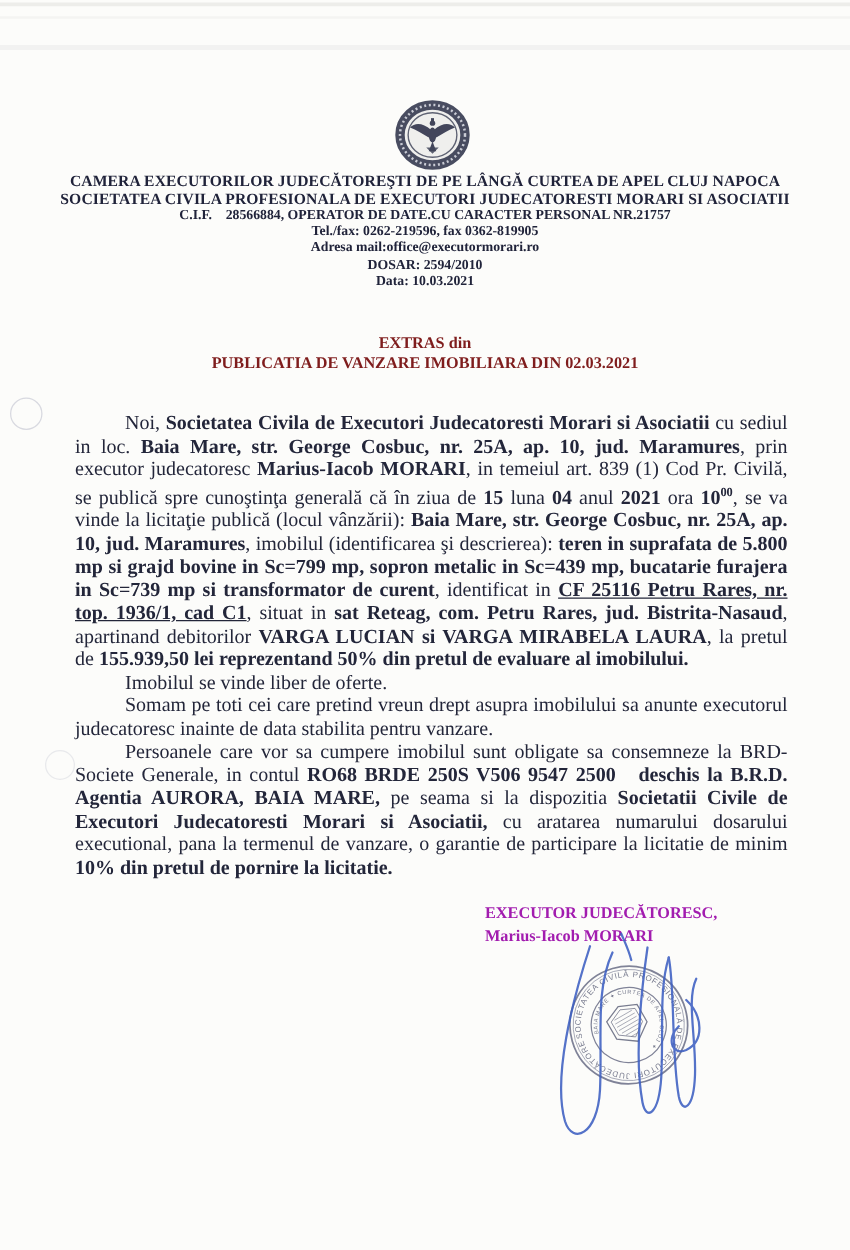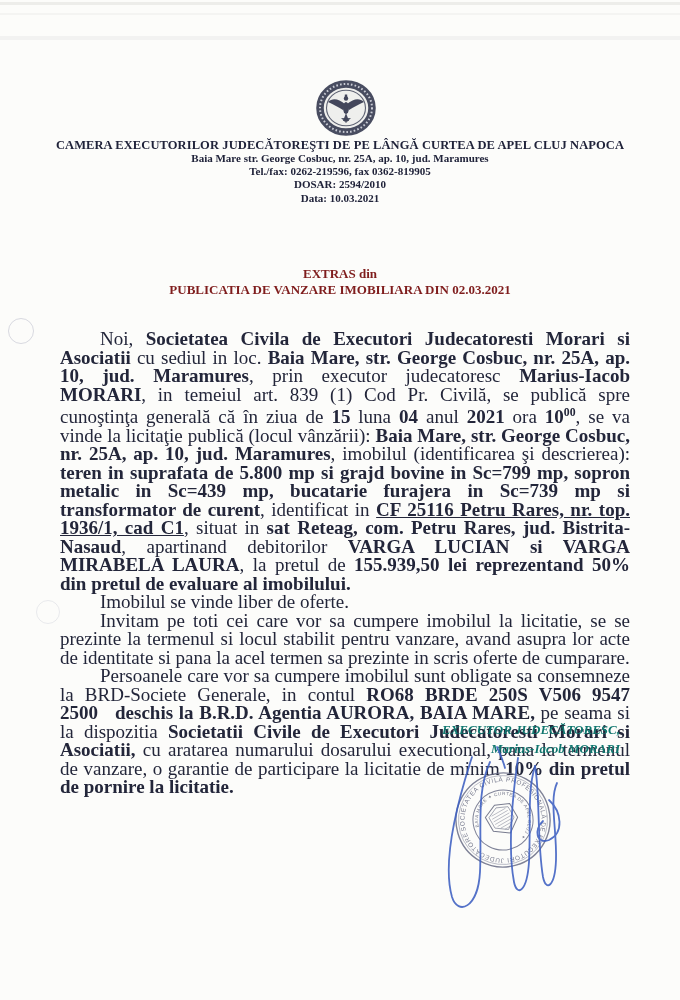"SOCIETATEA CIVILA PROFESIONALA DE" div.h-big { html: none -> <div>SOCIETATEA CIVILA PROFESIONALA DE EXECUTORI JUDECATORESTI MORARI SI ASOCIATII</div> }
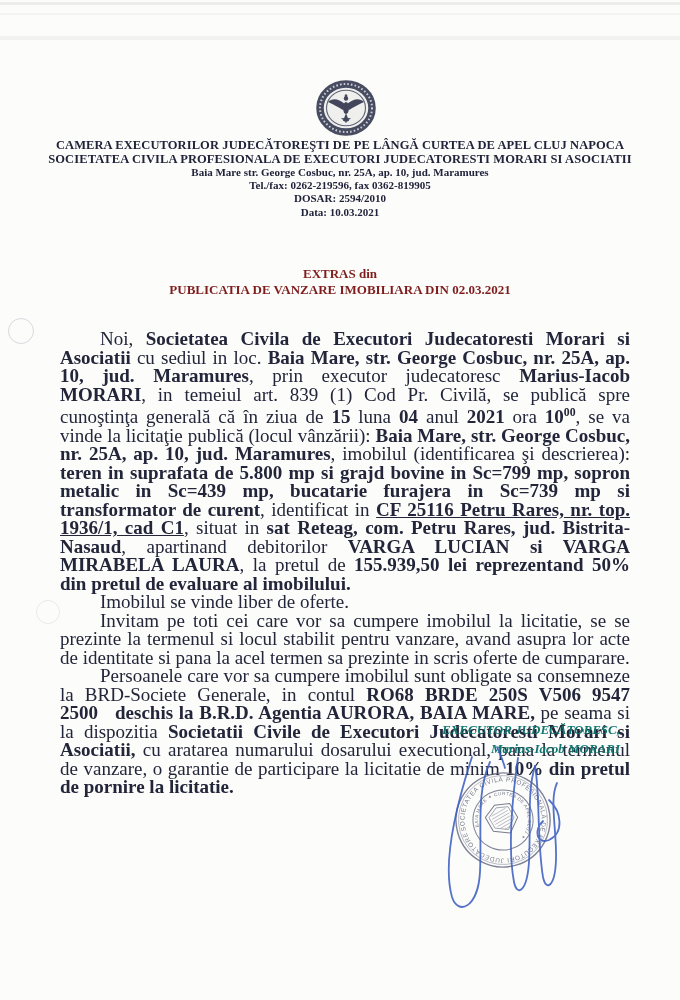"C.I.F. 28566884, OPERATOR DE DATE.CU" div.h-small { html: none -> <div>C.I.F.&nbsp;&nbsp;&nbsp;&nbsp;28566884, OPERATOR DE DATE.CU CARACTER PERSONAL NR.21757</div> }
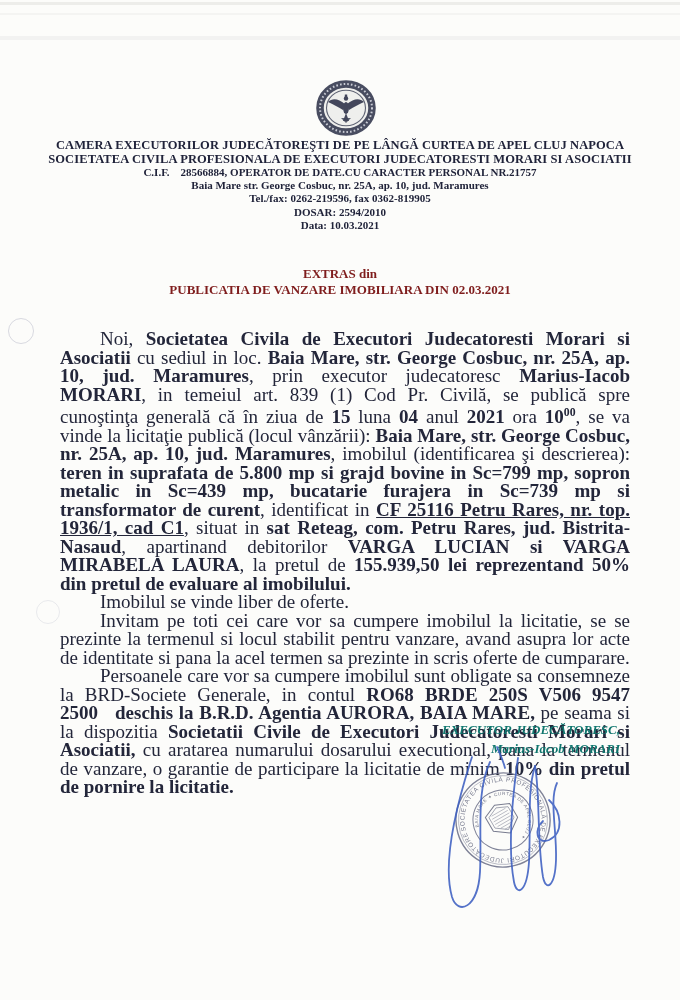"Baia Mare str. George Cosbuc," div.h-small { html: <div>Baia Mare str. George Cosbuc, nr. 25A, ap. 10, jud. Maramures</div> -> none }
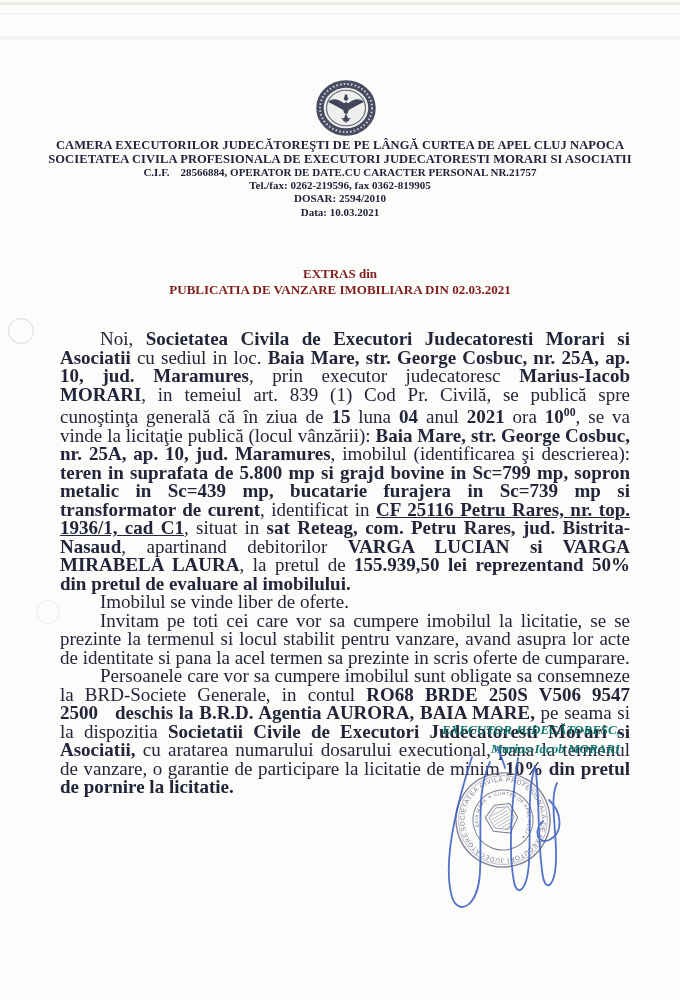"Adresa mail:office@executormorari.ro" div.h-small { html: none -> <div>Adresa mail:office@executormorari.ro</div> }
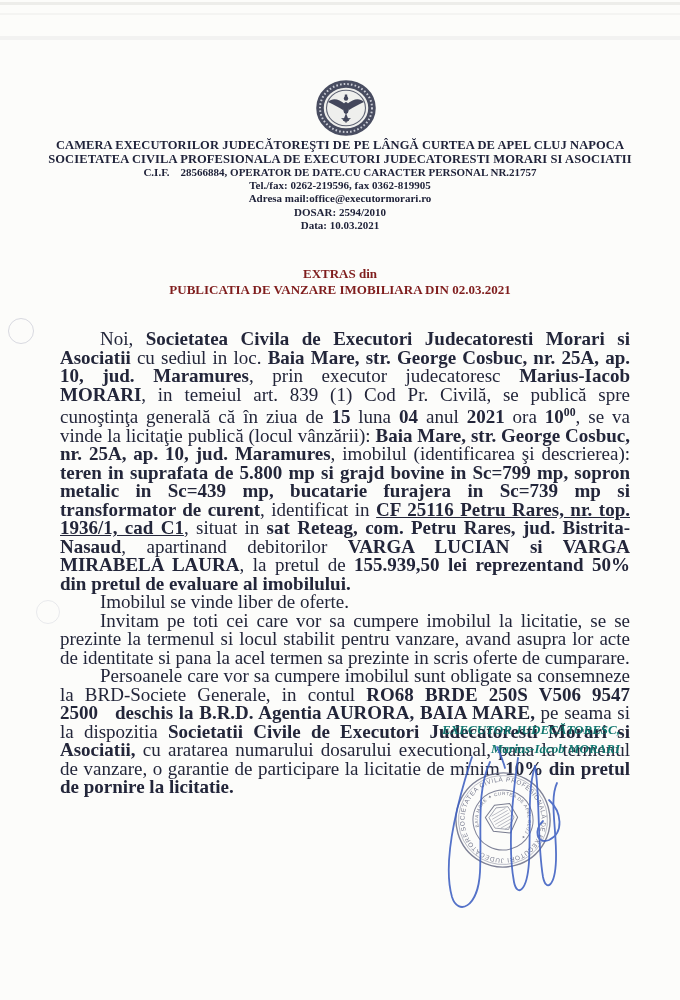"Noi, Societatea Civila de Executori" .body-text { font-size: 19px -> 16px }
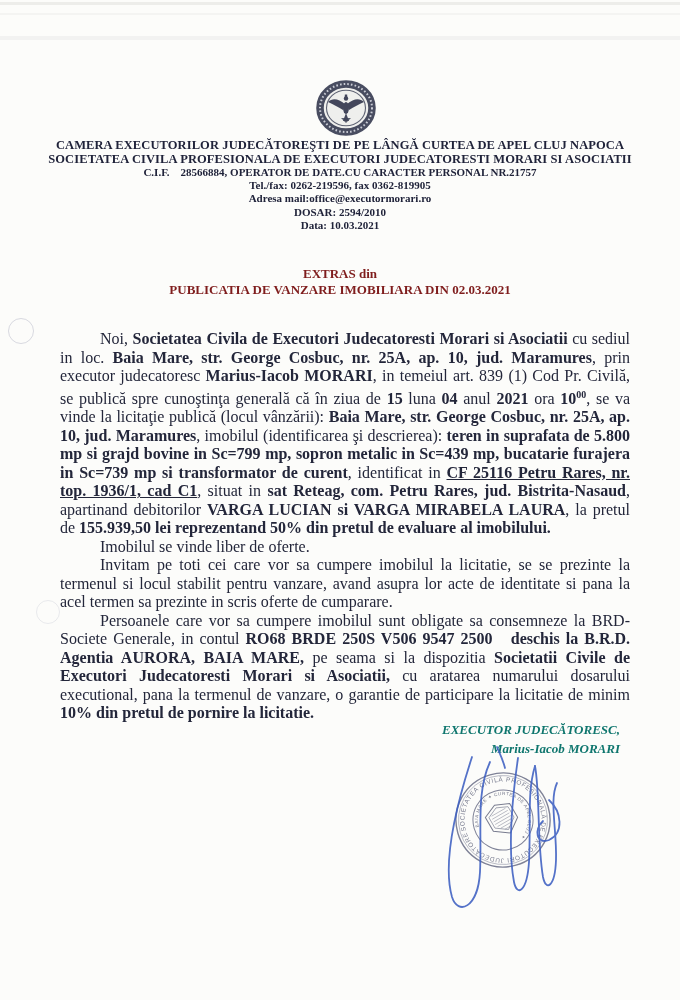"Somam pe toti cei care" p { html: none -> <p><span>Somam pe toti cei care pretind vreun drept asupra imobilului sa anunte executorul judecatoresc inainte de data stabilita pentru vanzare.</span></p> }
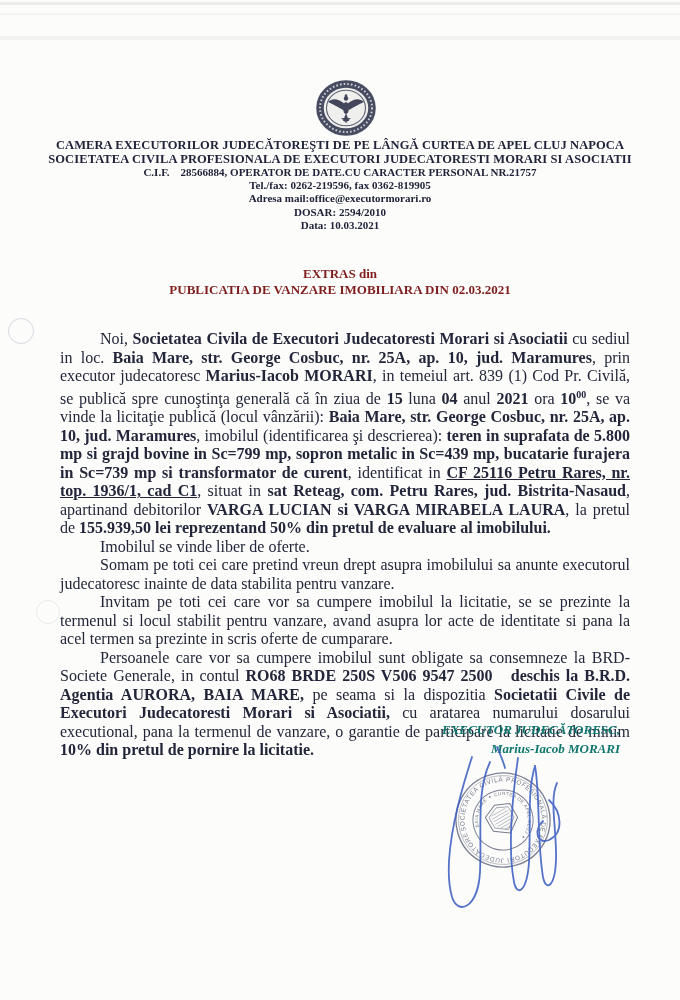"Invitam pe toti cei care" p { html: <p><span>Invitam pe toti cei care vor sa cumpere imobilul la licitatie, se se prezinte la termenul si locul stabilit pentru vanzare, avand asupra lor acte de identitate si pana la acel termen sa prezinte in scris oferte de cumparare.</span></p> -> none }
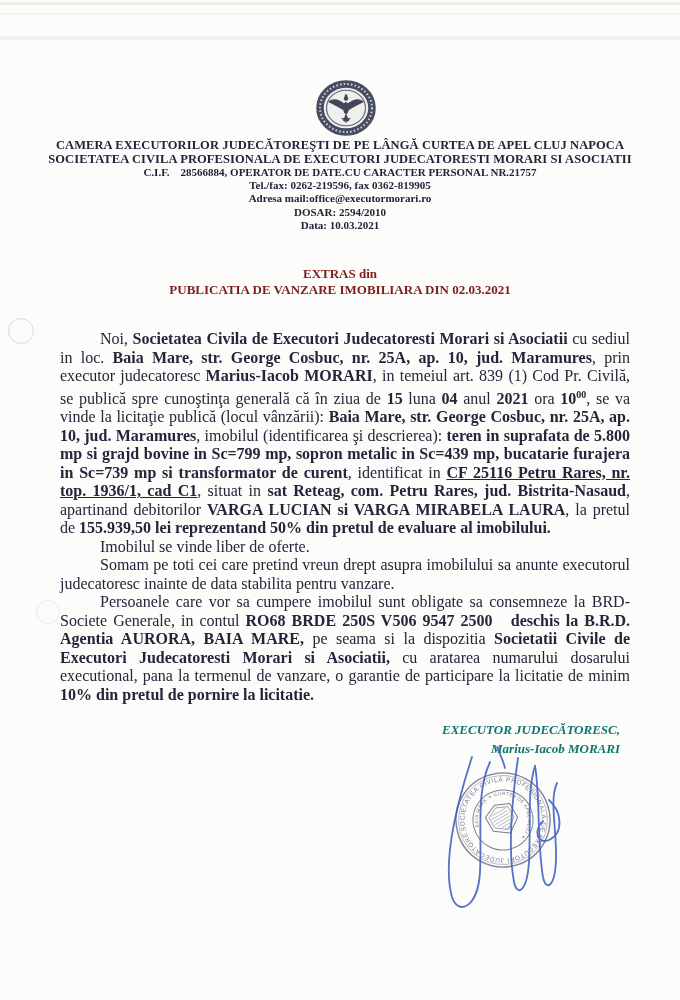"EXECUTOR JUDECĂTORESC," .sig { color: #0f766e -> #a21caf; font-style: italic -> none; text-align: right -> left }
